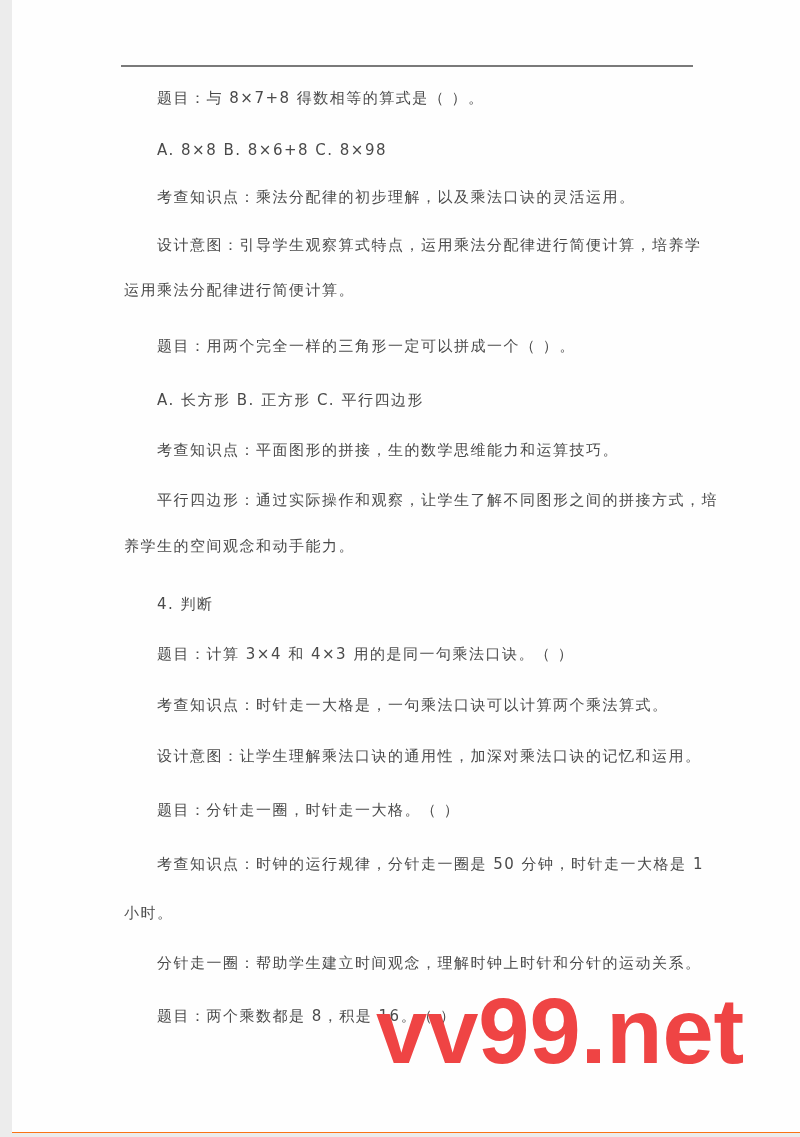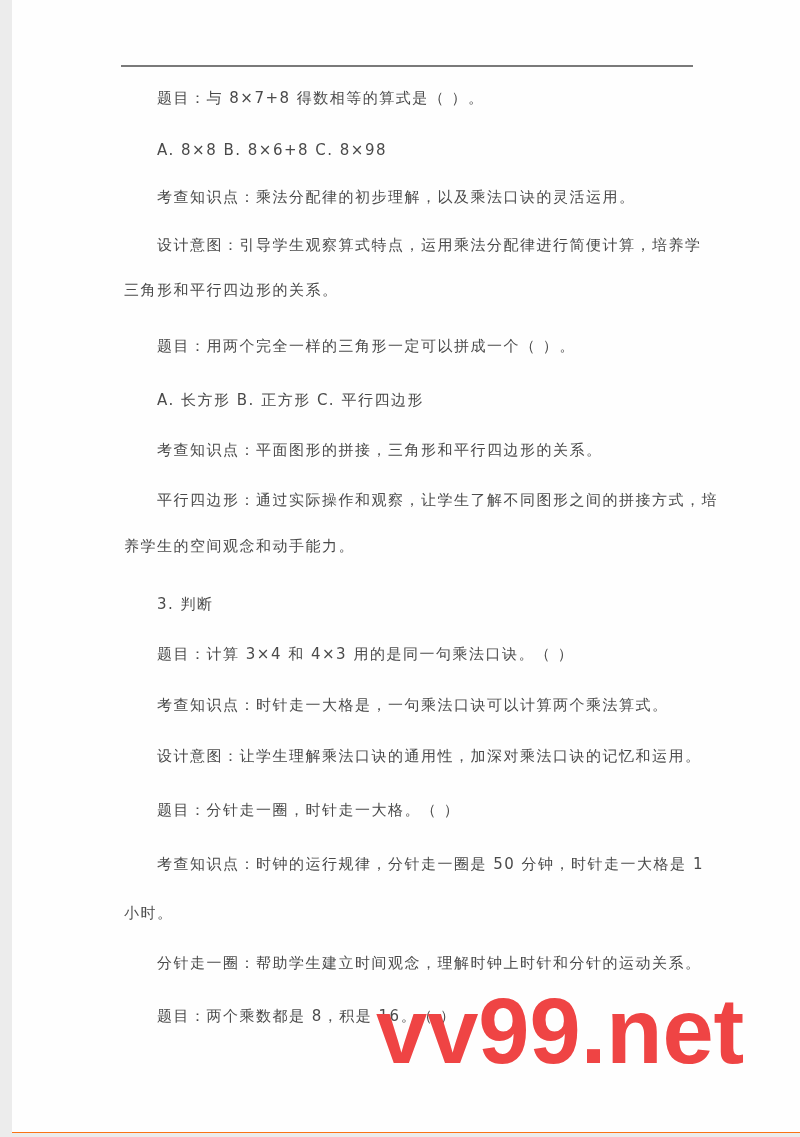"三角形和平行四边形的关系。" div.line { text: 三角形和平行四边形的关系 -> 运用乘法分配律进行简便计算 }
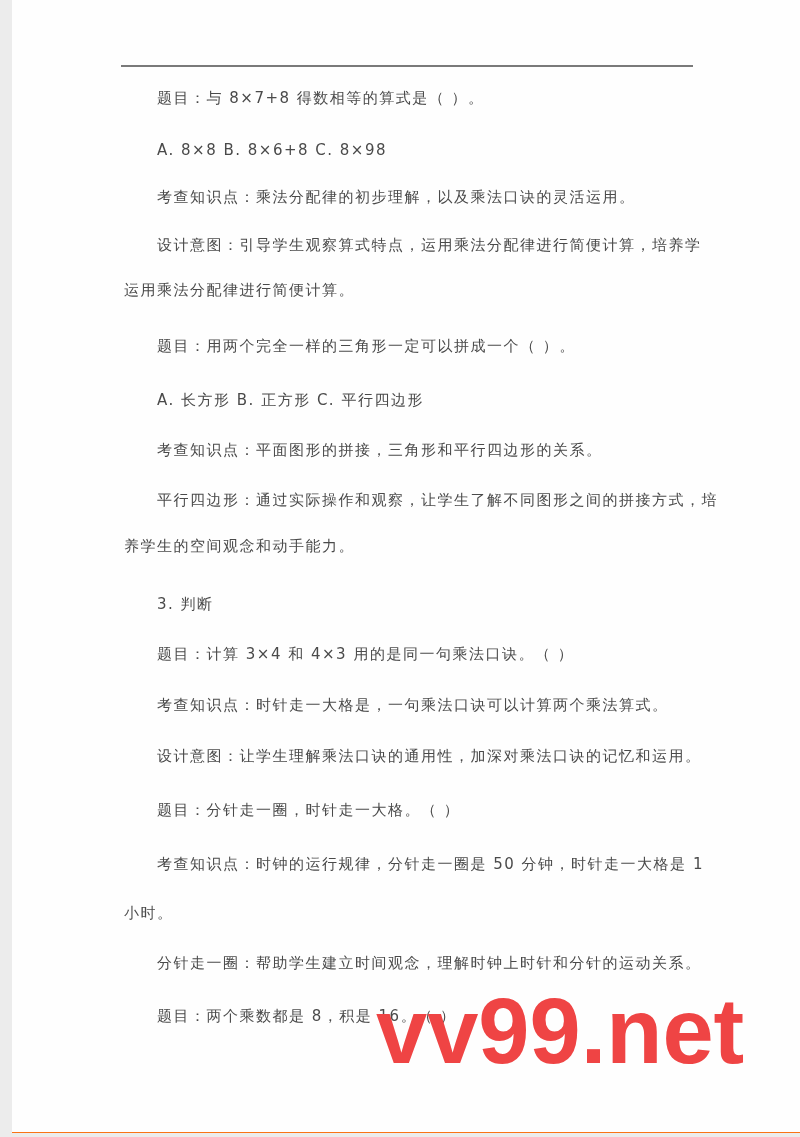"考查知识点：平面图形的拼接，三角形和平行四边形的关系。" div.line { text: 三角形和平行四边形的关系 -> 生的数学思维能力和运算技巧 }
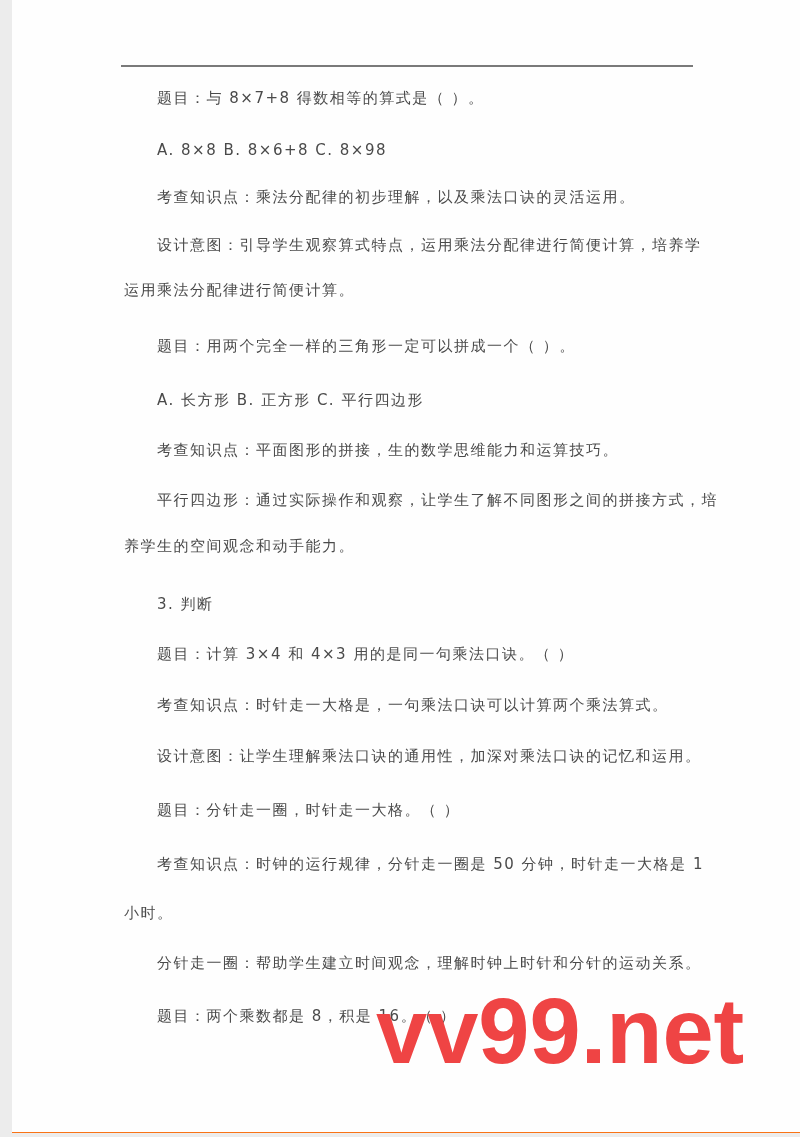"3. 判断" div.line { text: 3 -> 4 }
